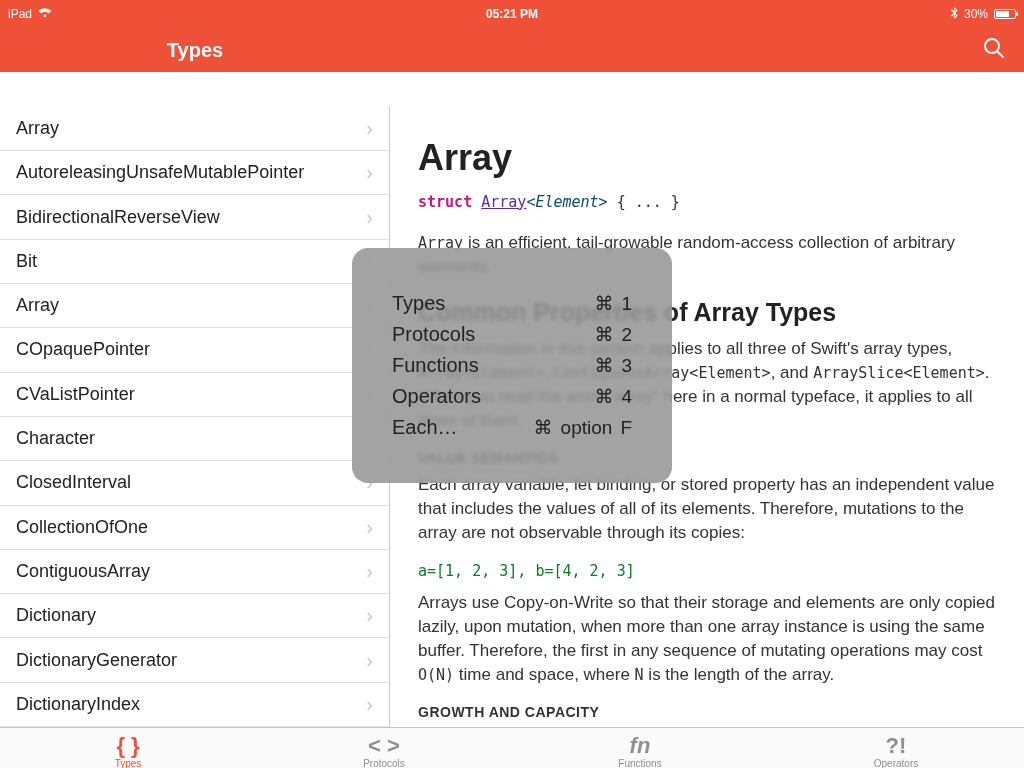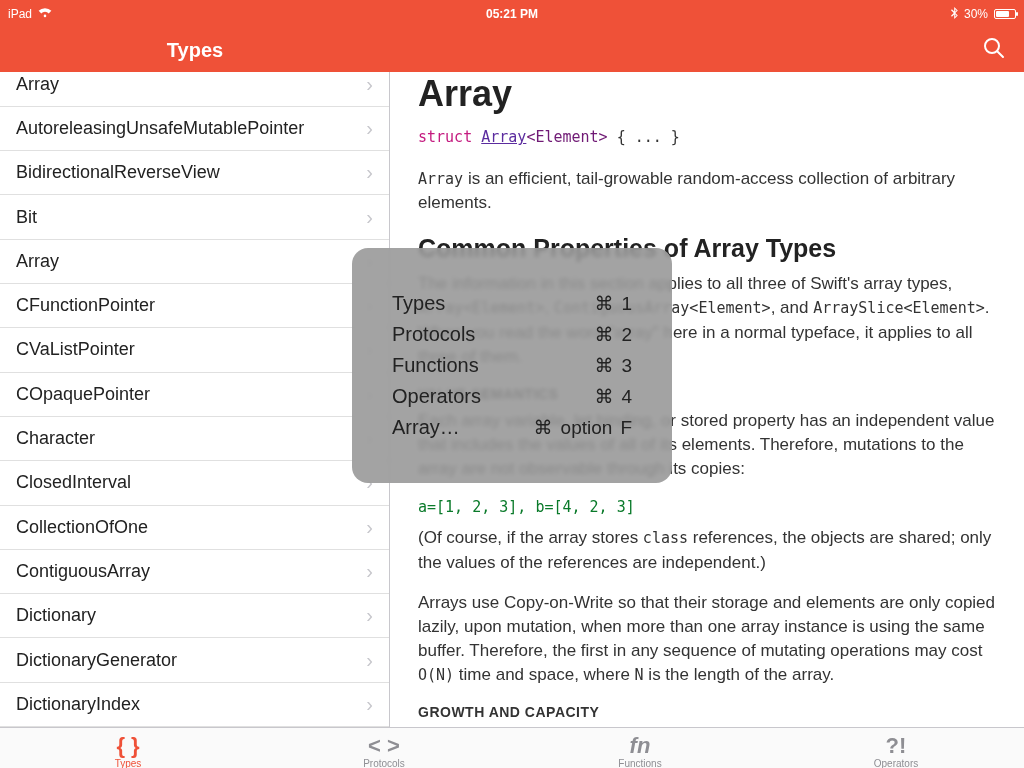"struct" .kw { font-weight: none -> bold }
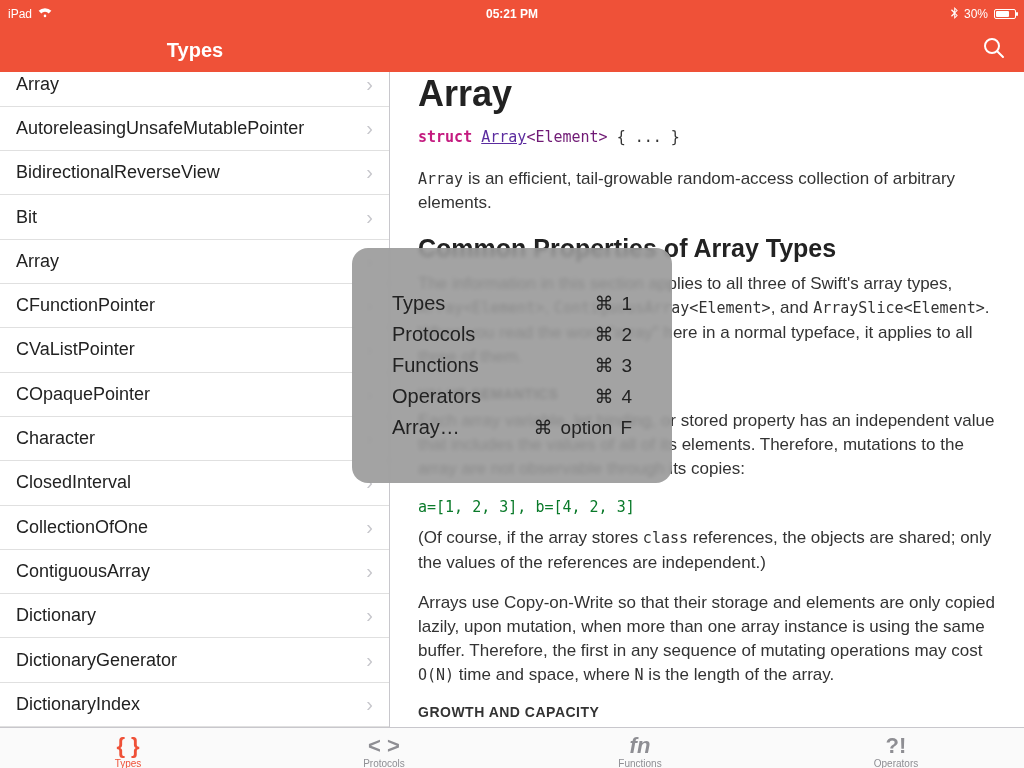"<Element>" .generic { color: #701a75 -> #0c4a6e; font-style: none -> italic }
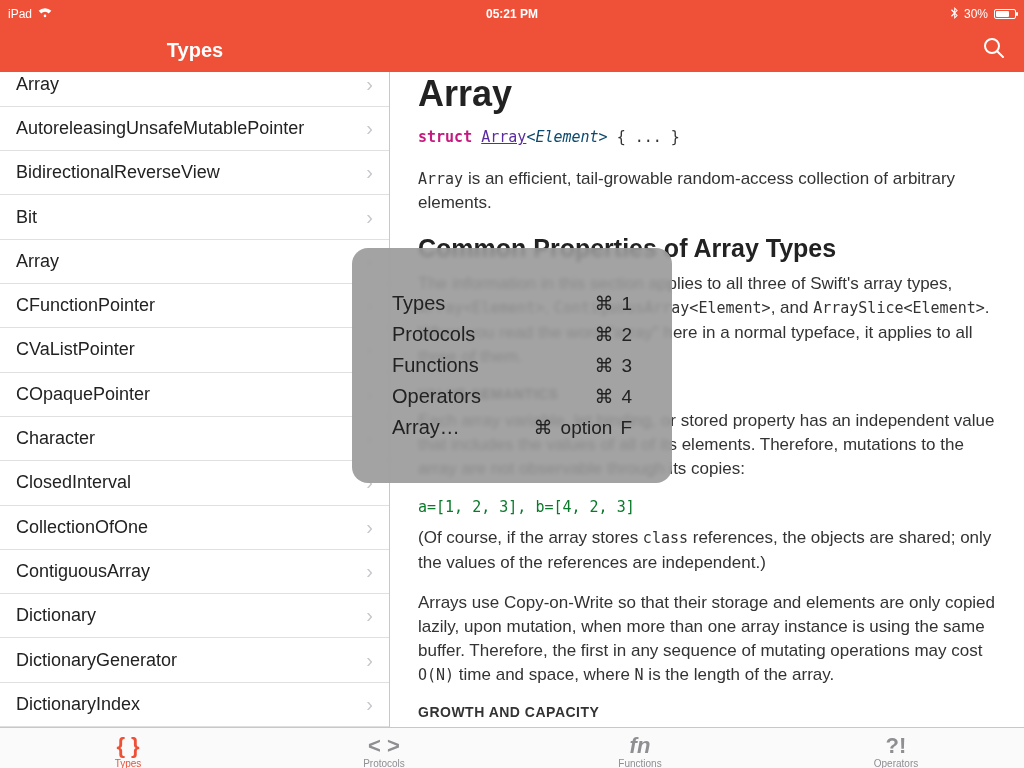"CFunctionPointer" div.list-item { html: <div> <span>CFunctionPointer</span> <span>›</span> </div> -> none }
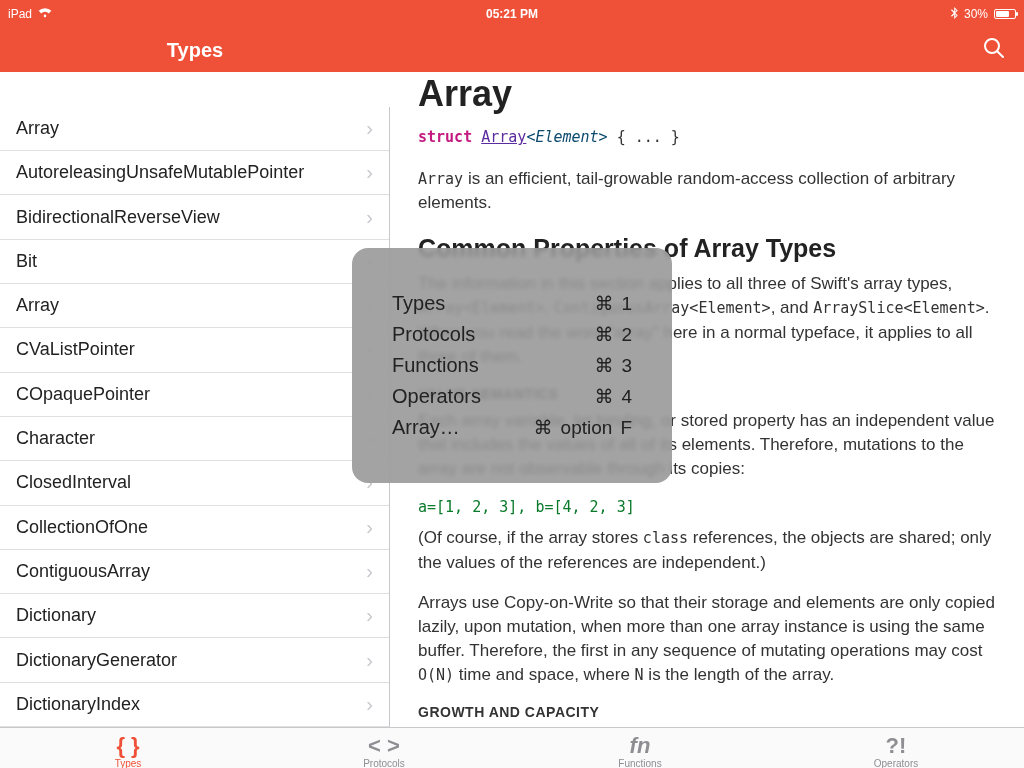"CVaListPointer" div.list-item { order: before "COpaquePointer" -> after "COpaquePointer" }
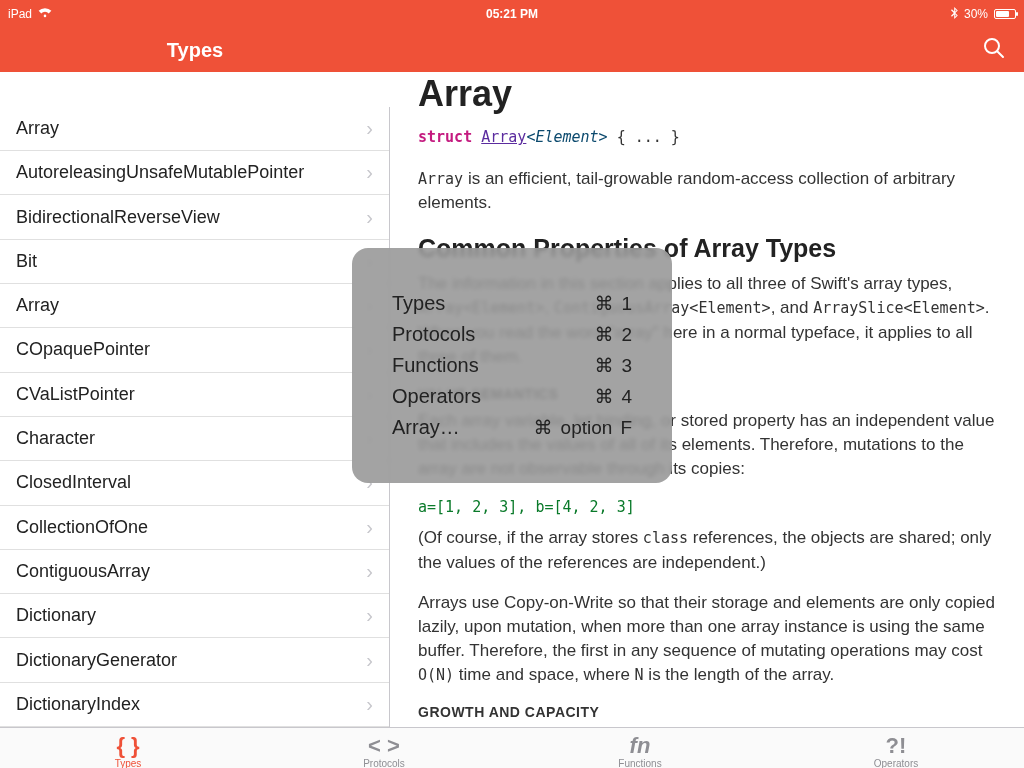"Array…" span { text: Array -> Each }
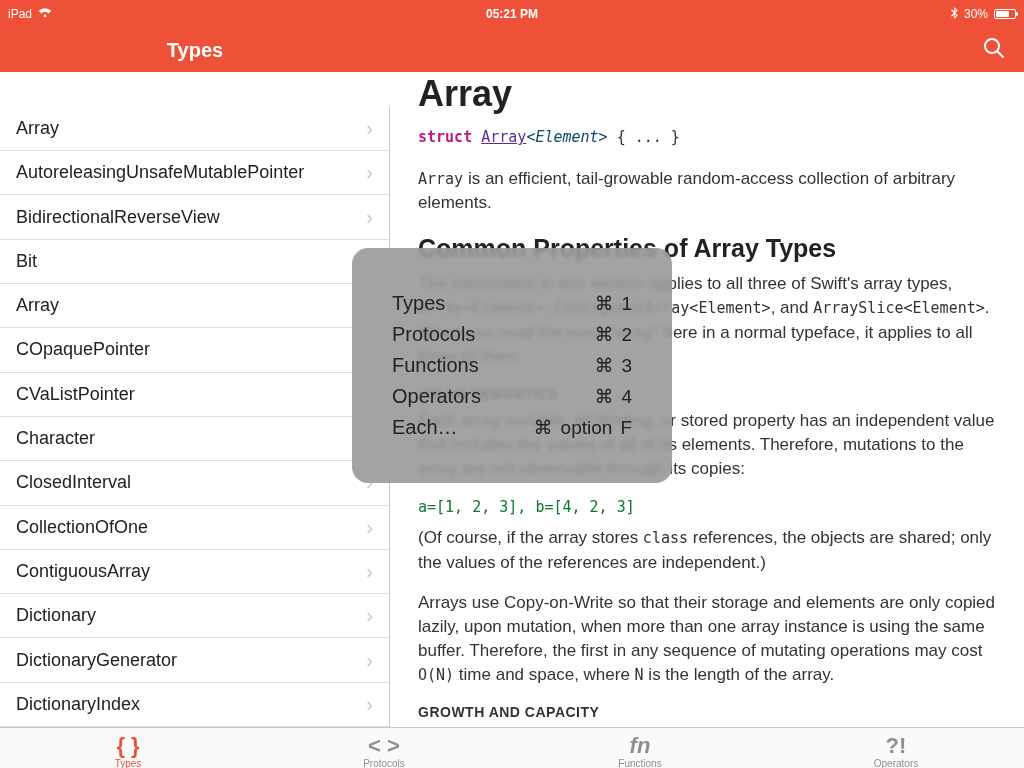"(Of course, if the array" p { html: <p><span>(Of course, if the array stores </span><span>class</span><span> references, the objects are shared; only the values of the references are independent.)</span></p> -> none }
